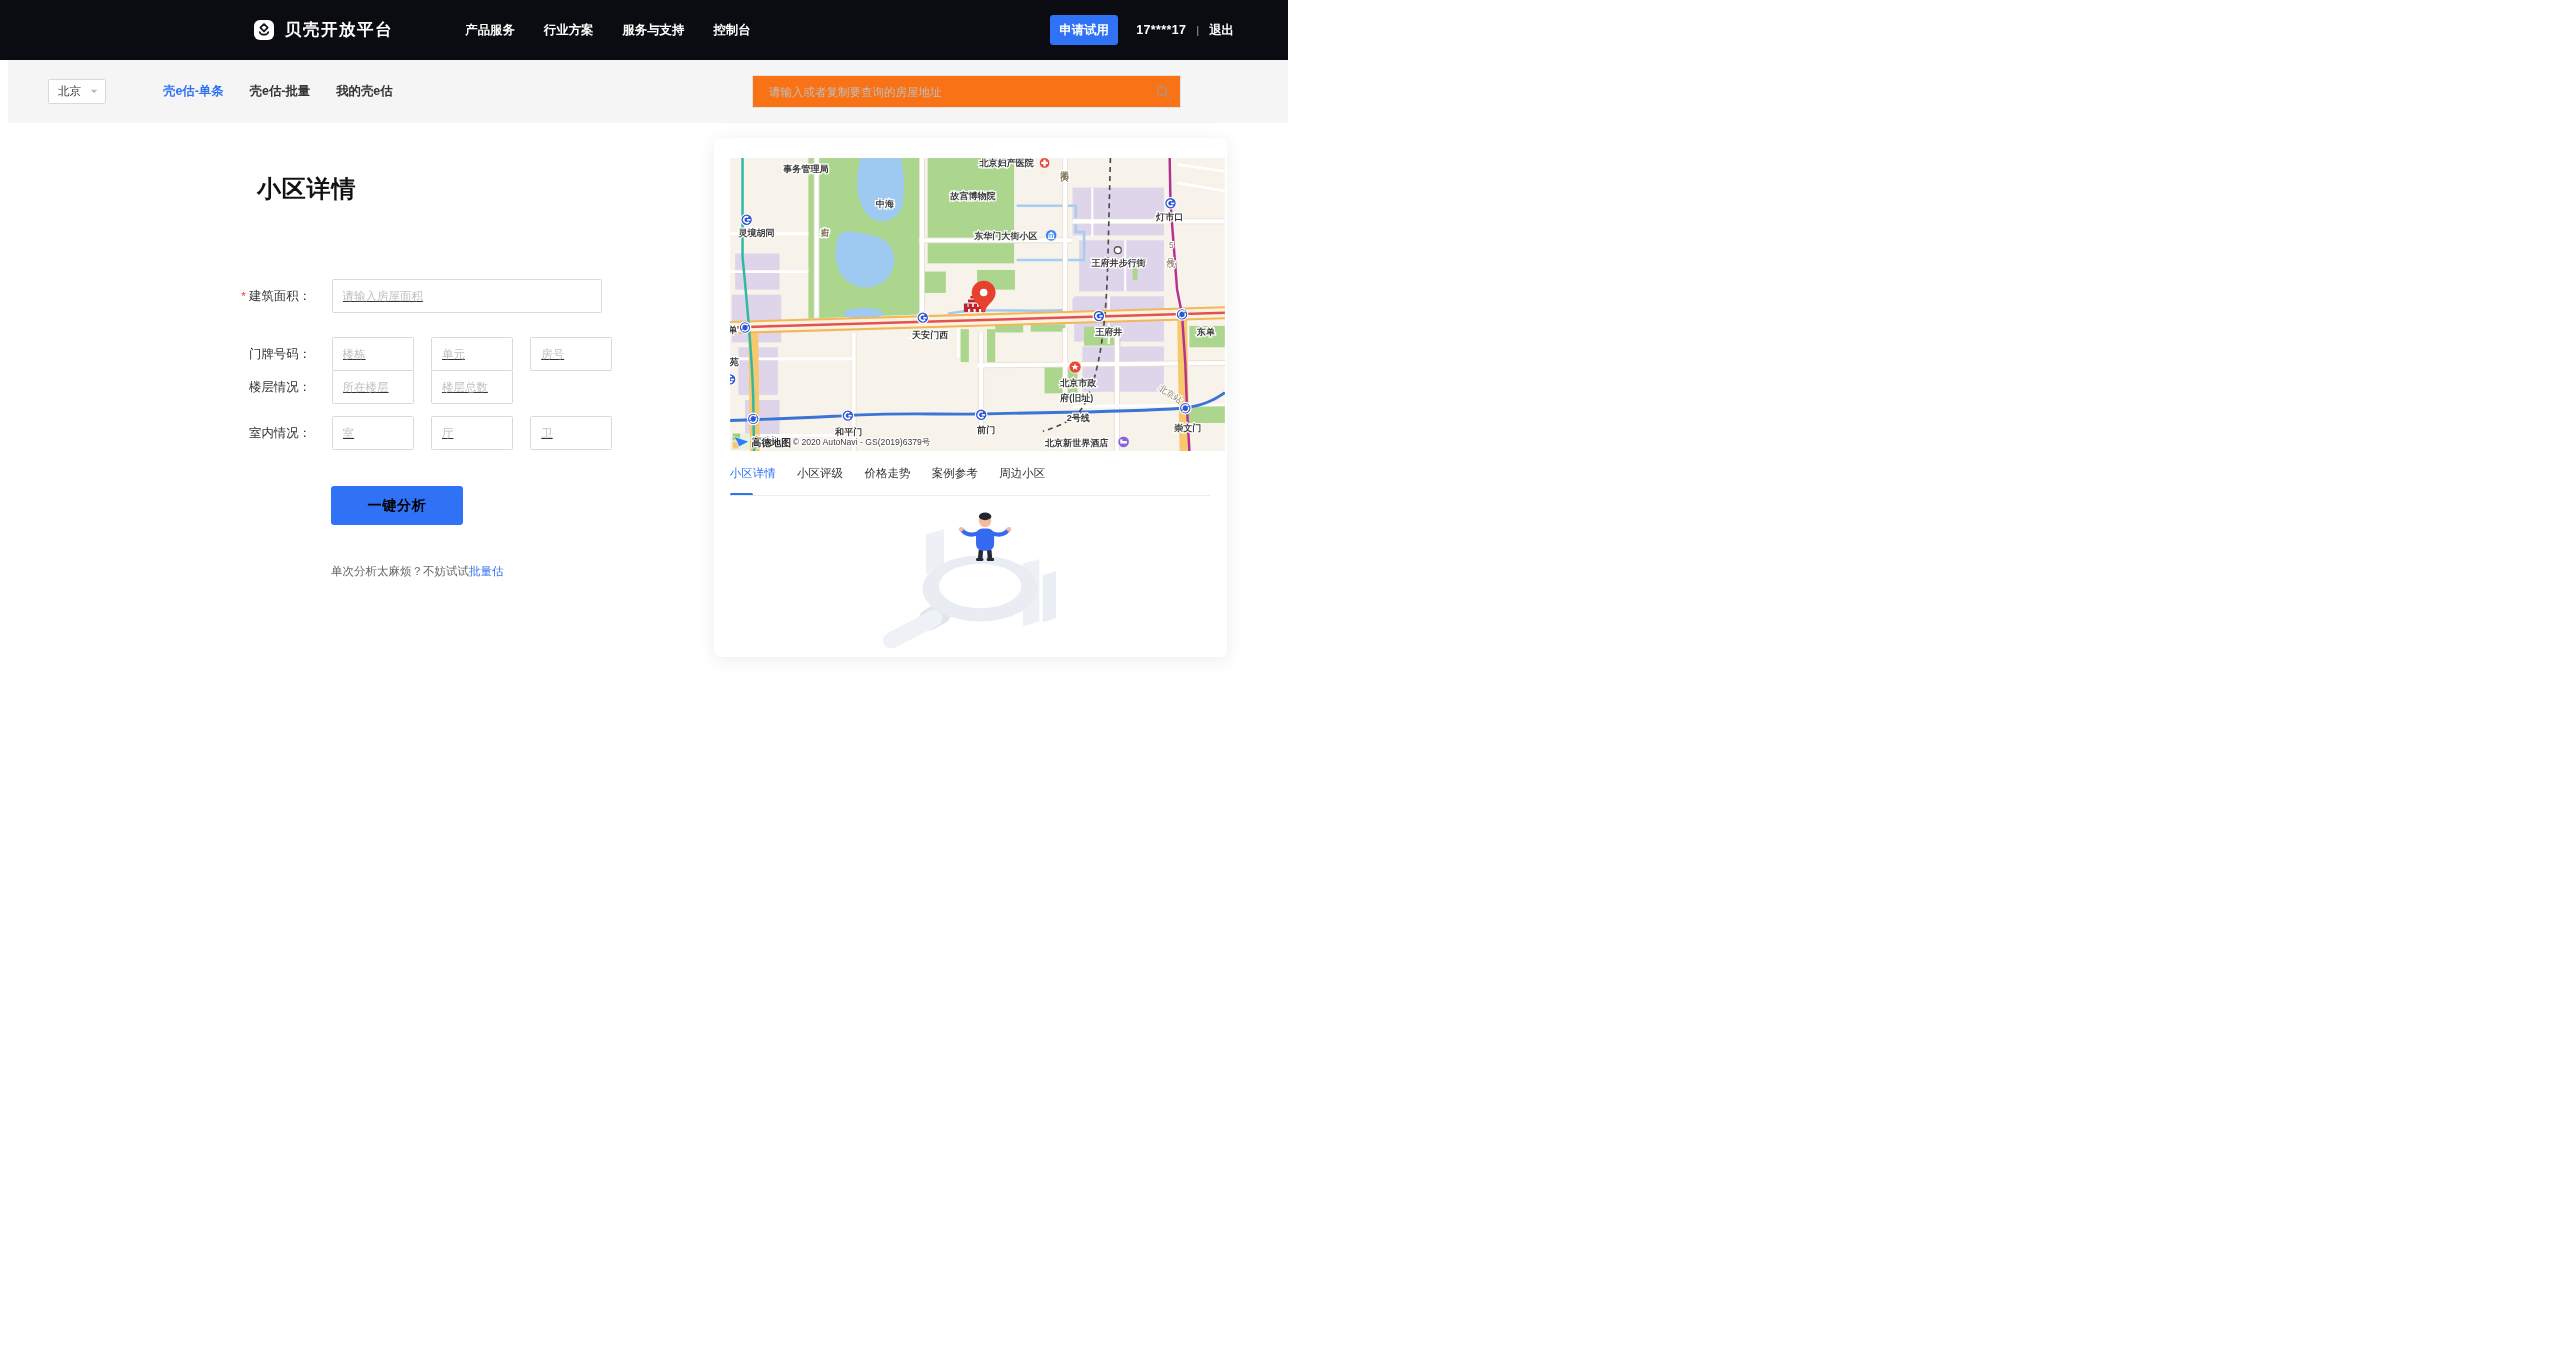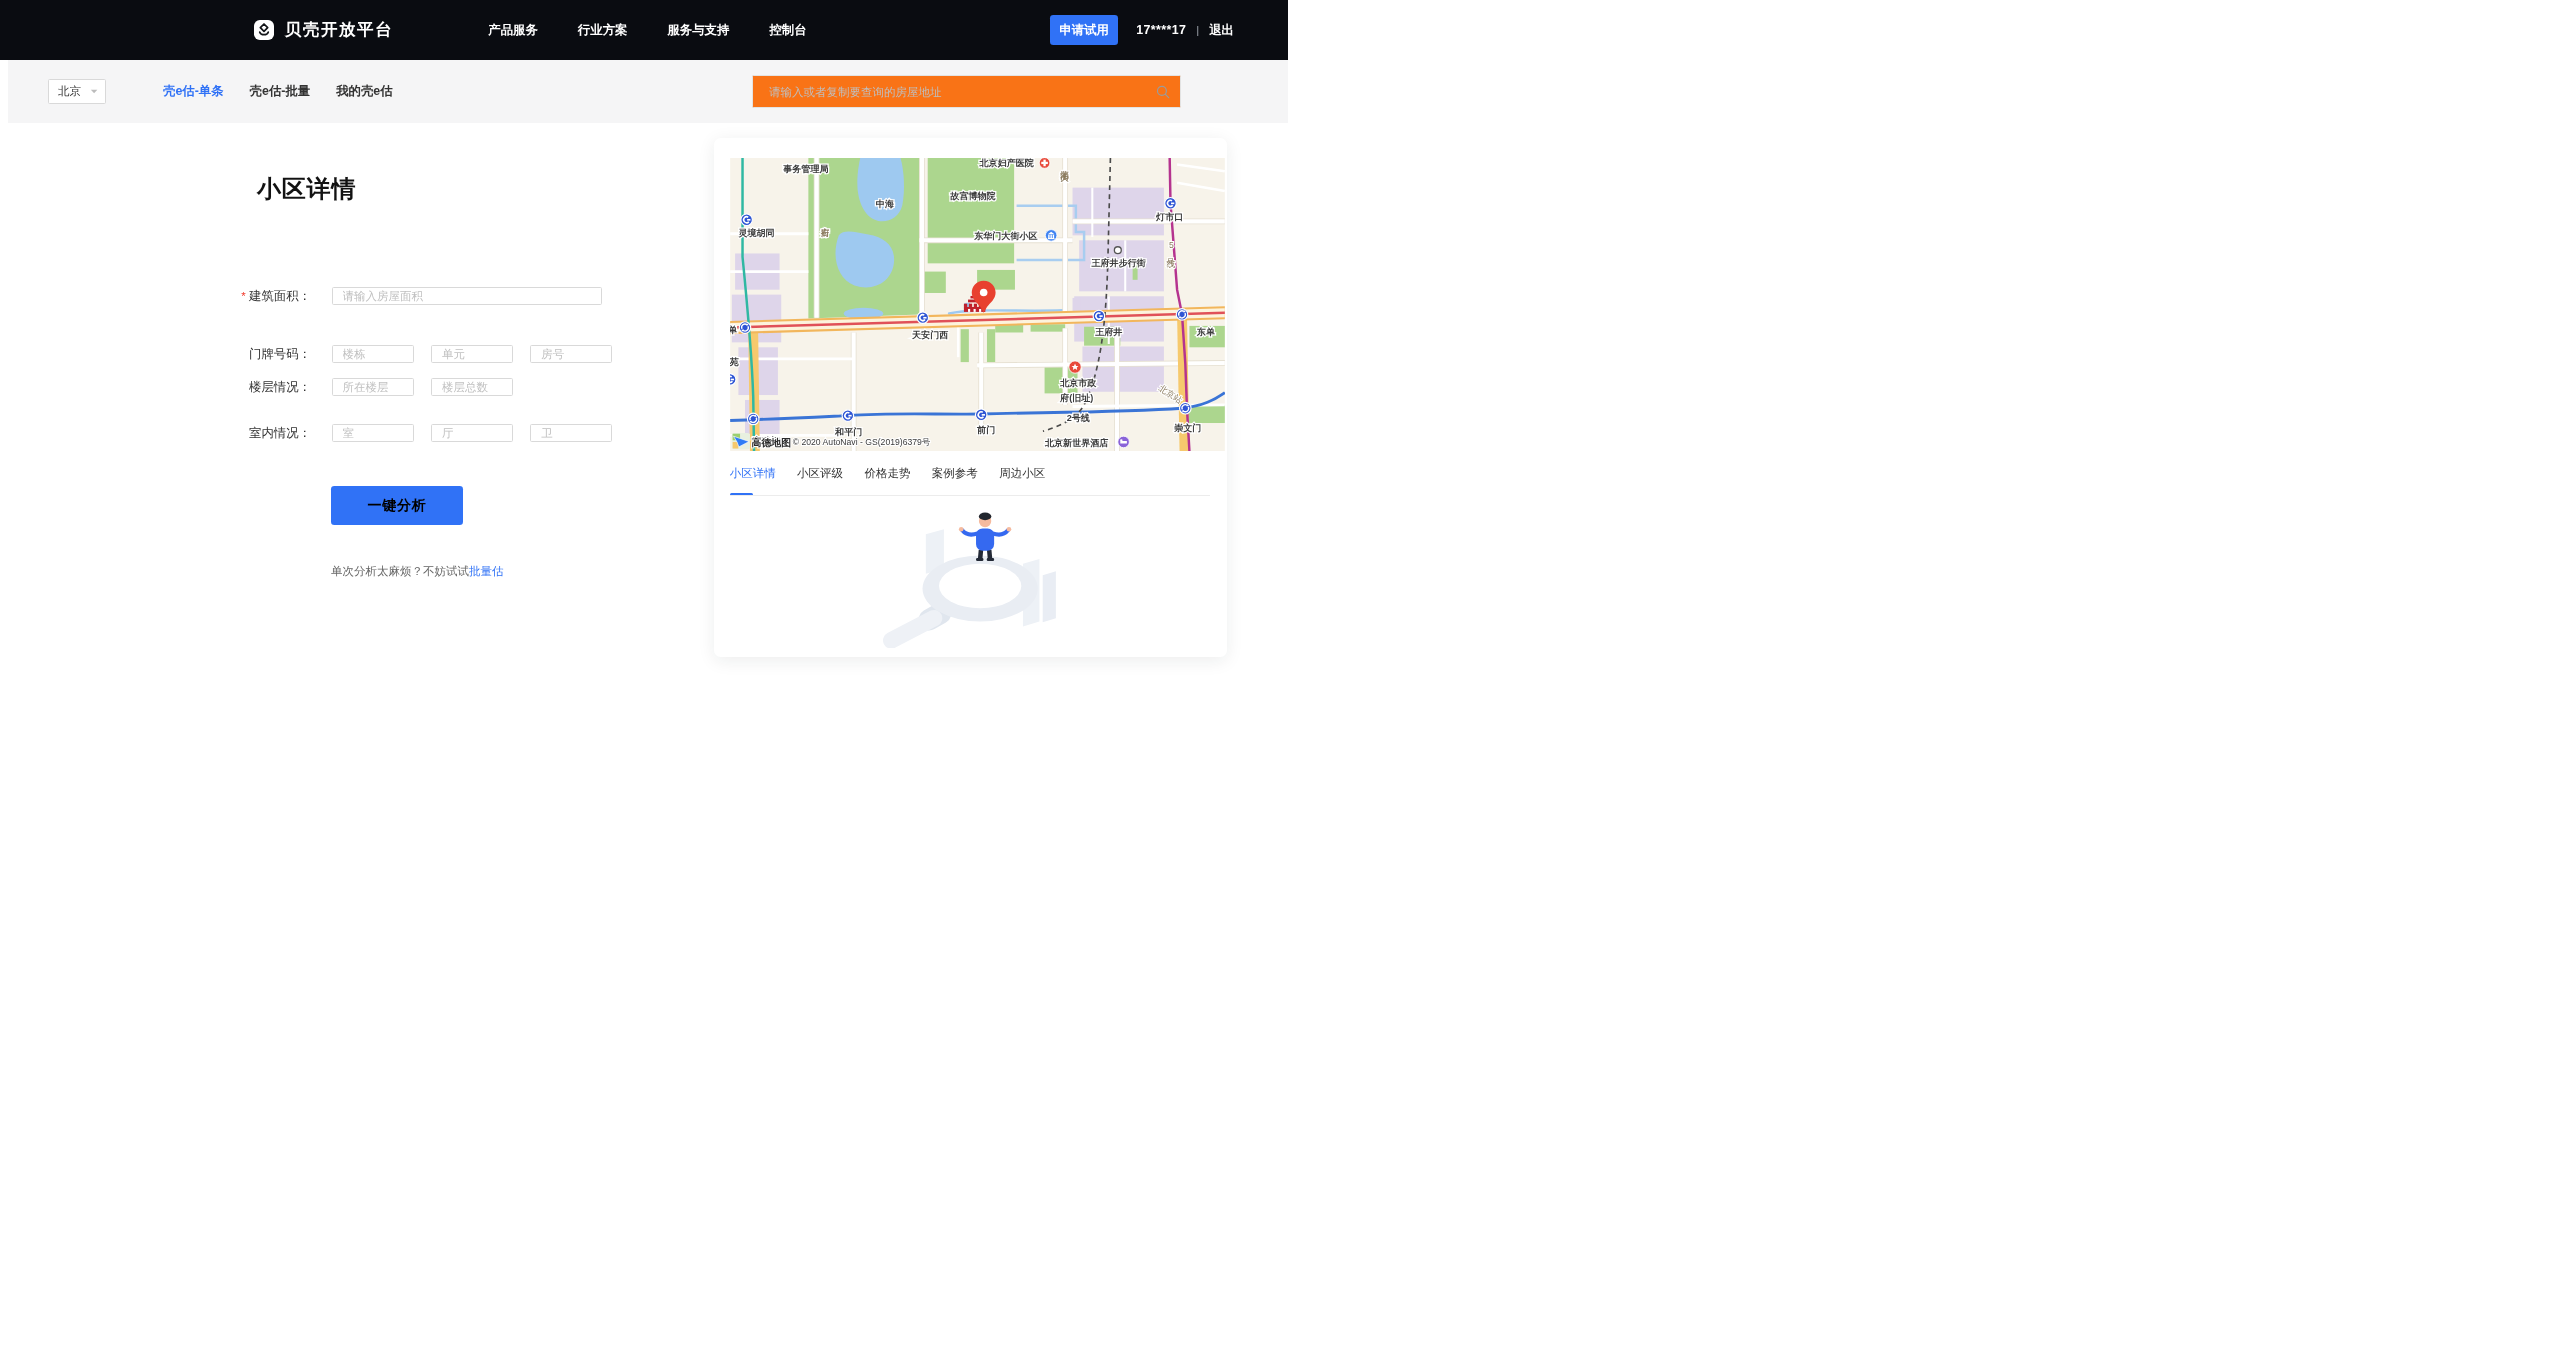"产品服务" .nav-items { gap: 40px -> 29px; margin-left: 95px -> 72px }
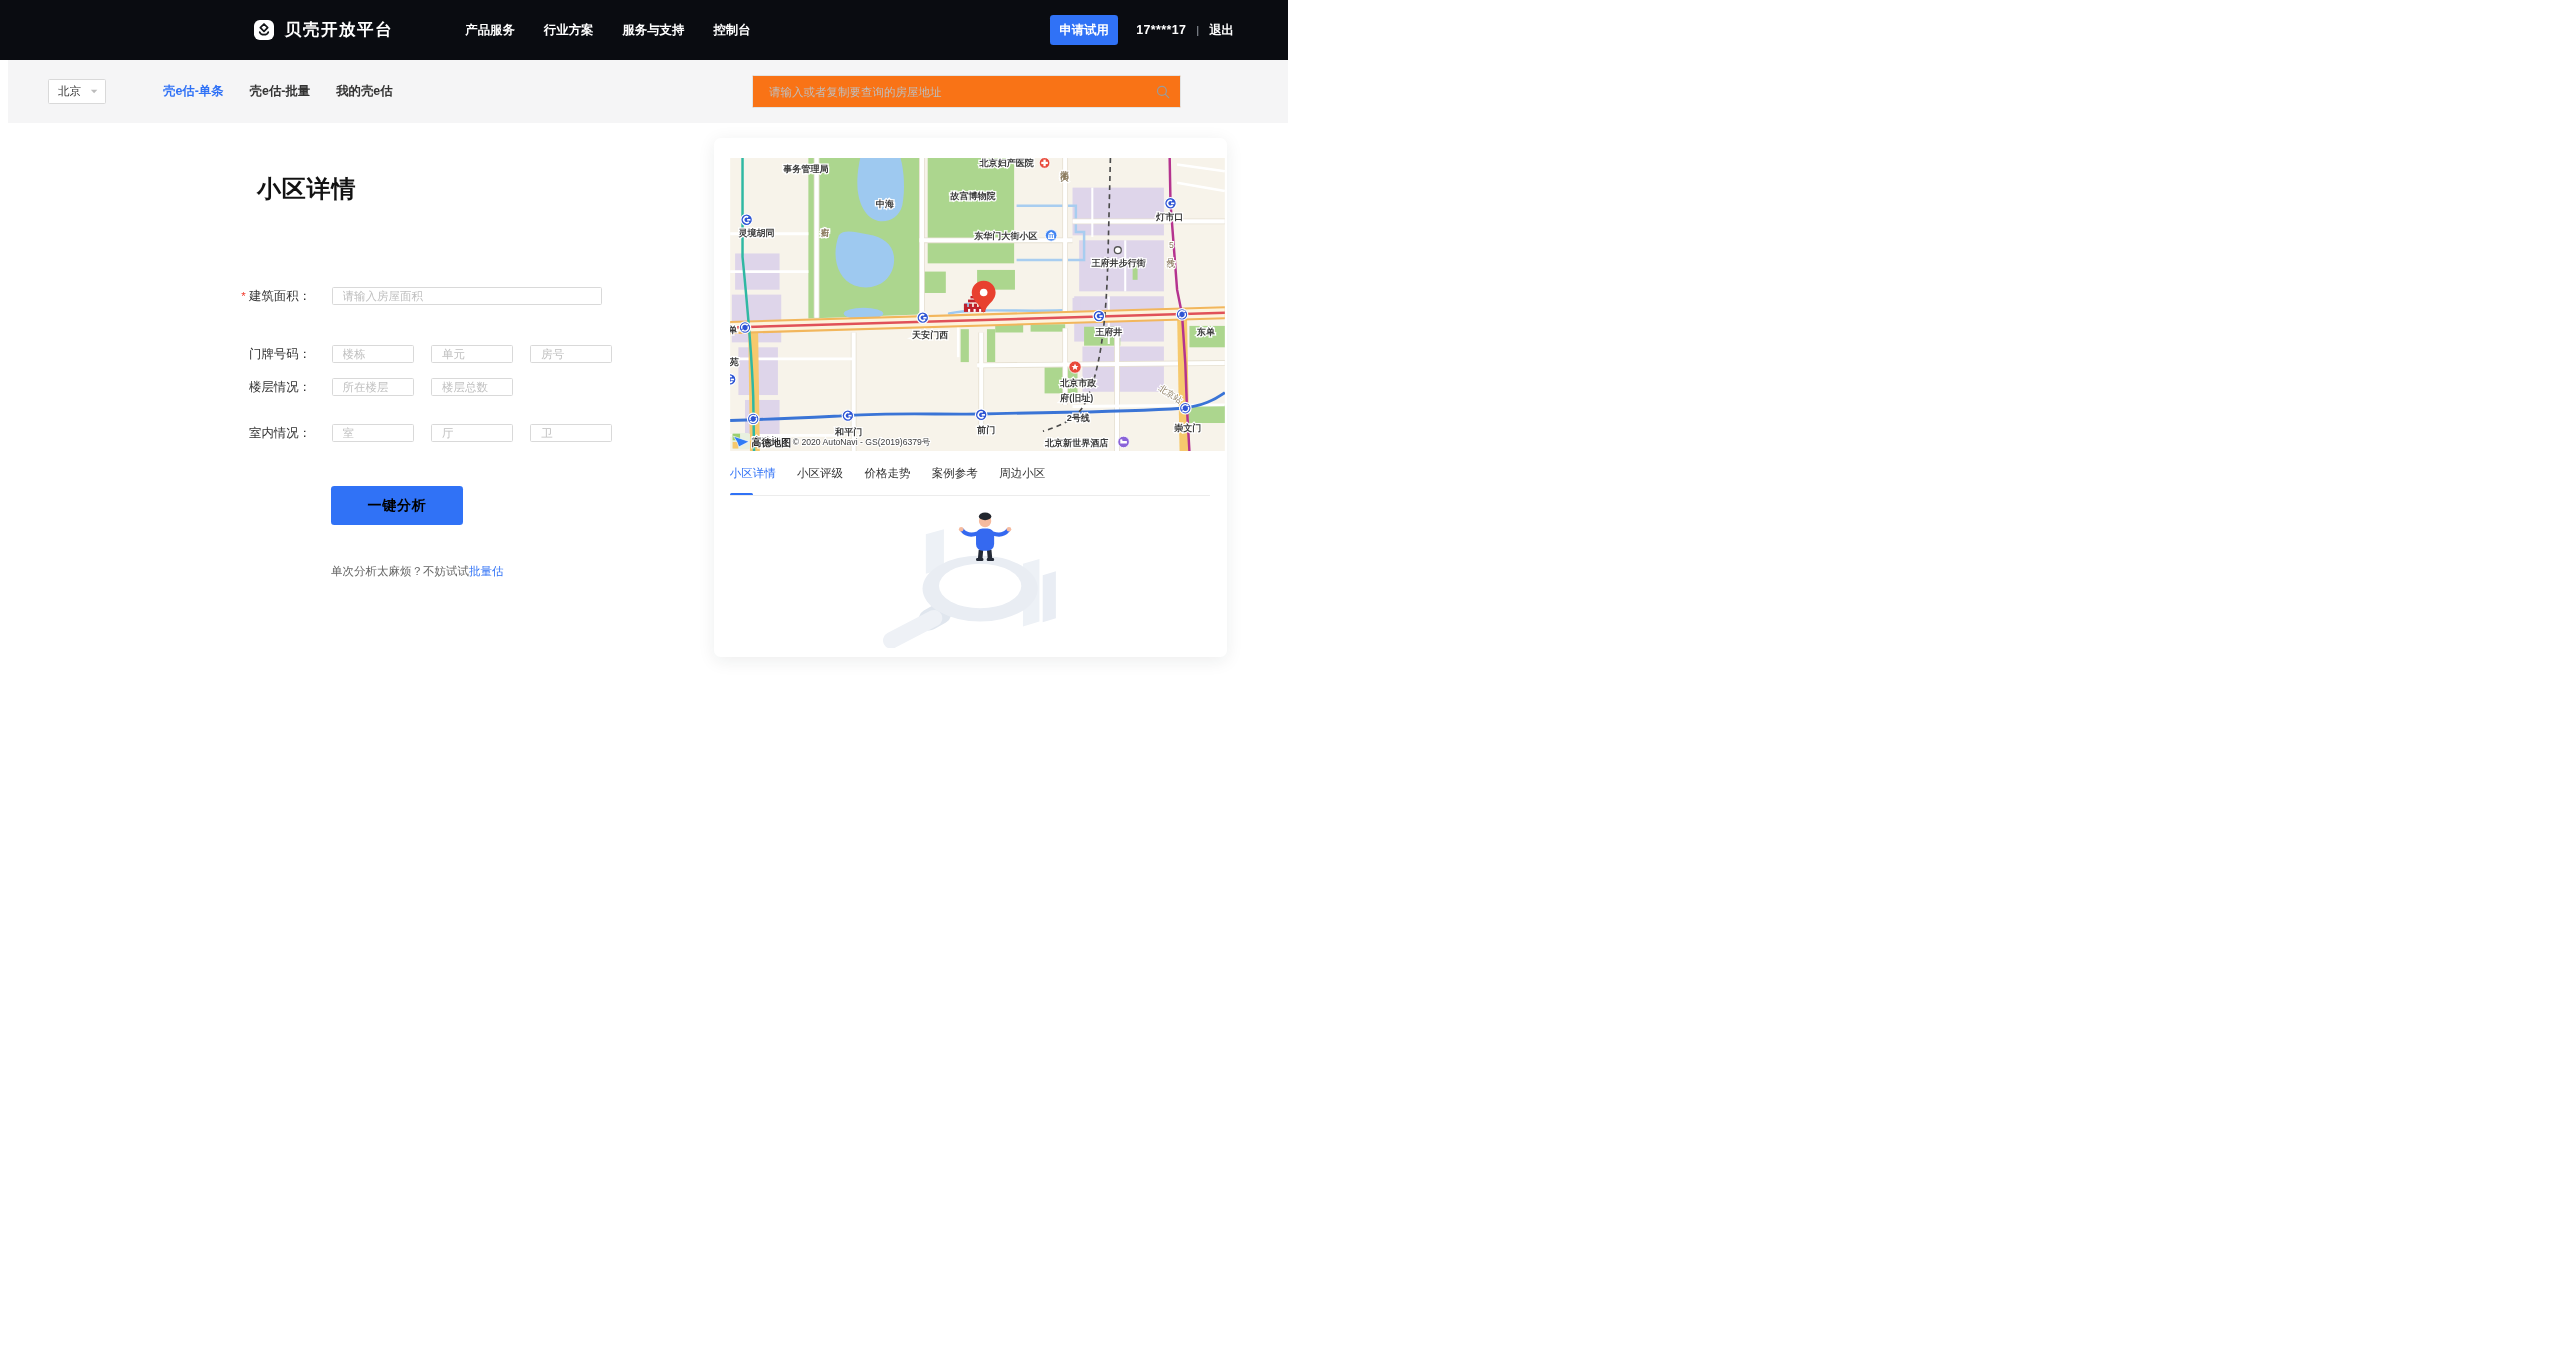"请输入房屋面积" .inp { height: 18px -> 34px; text-decoration: none -> underline }
